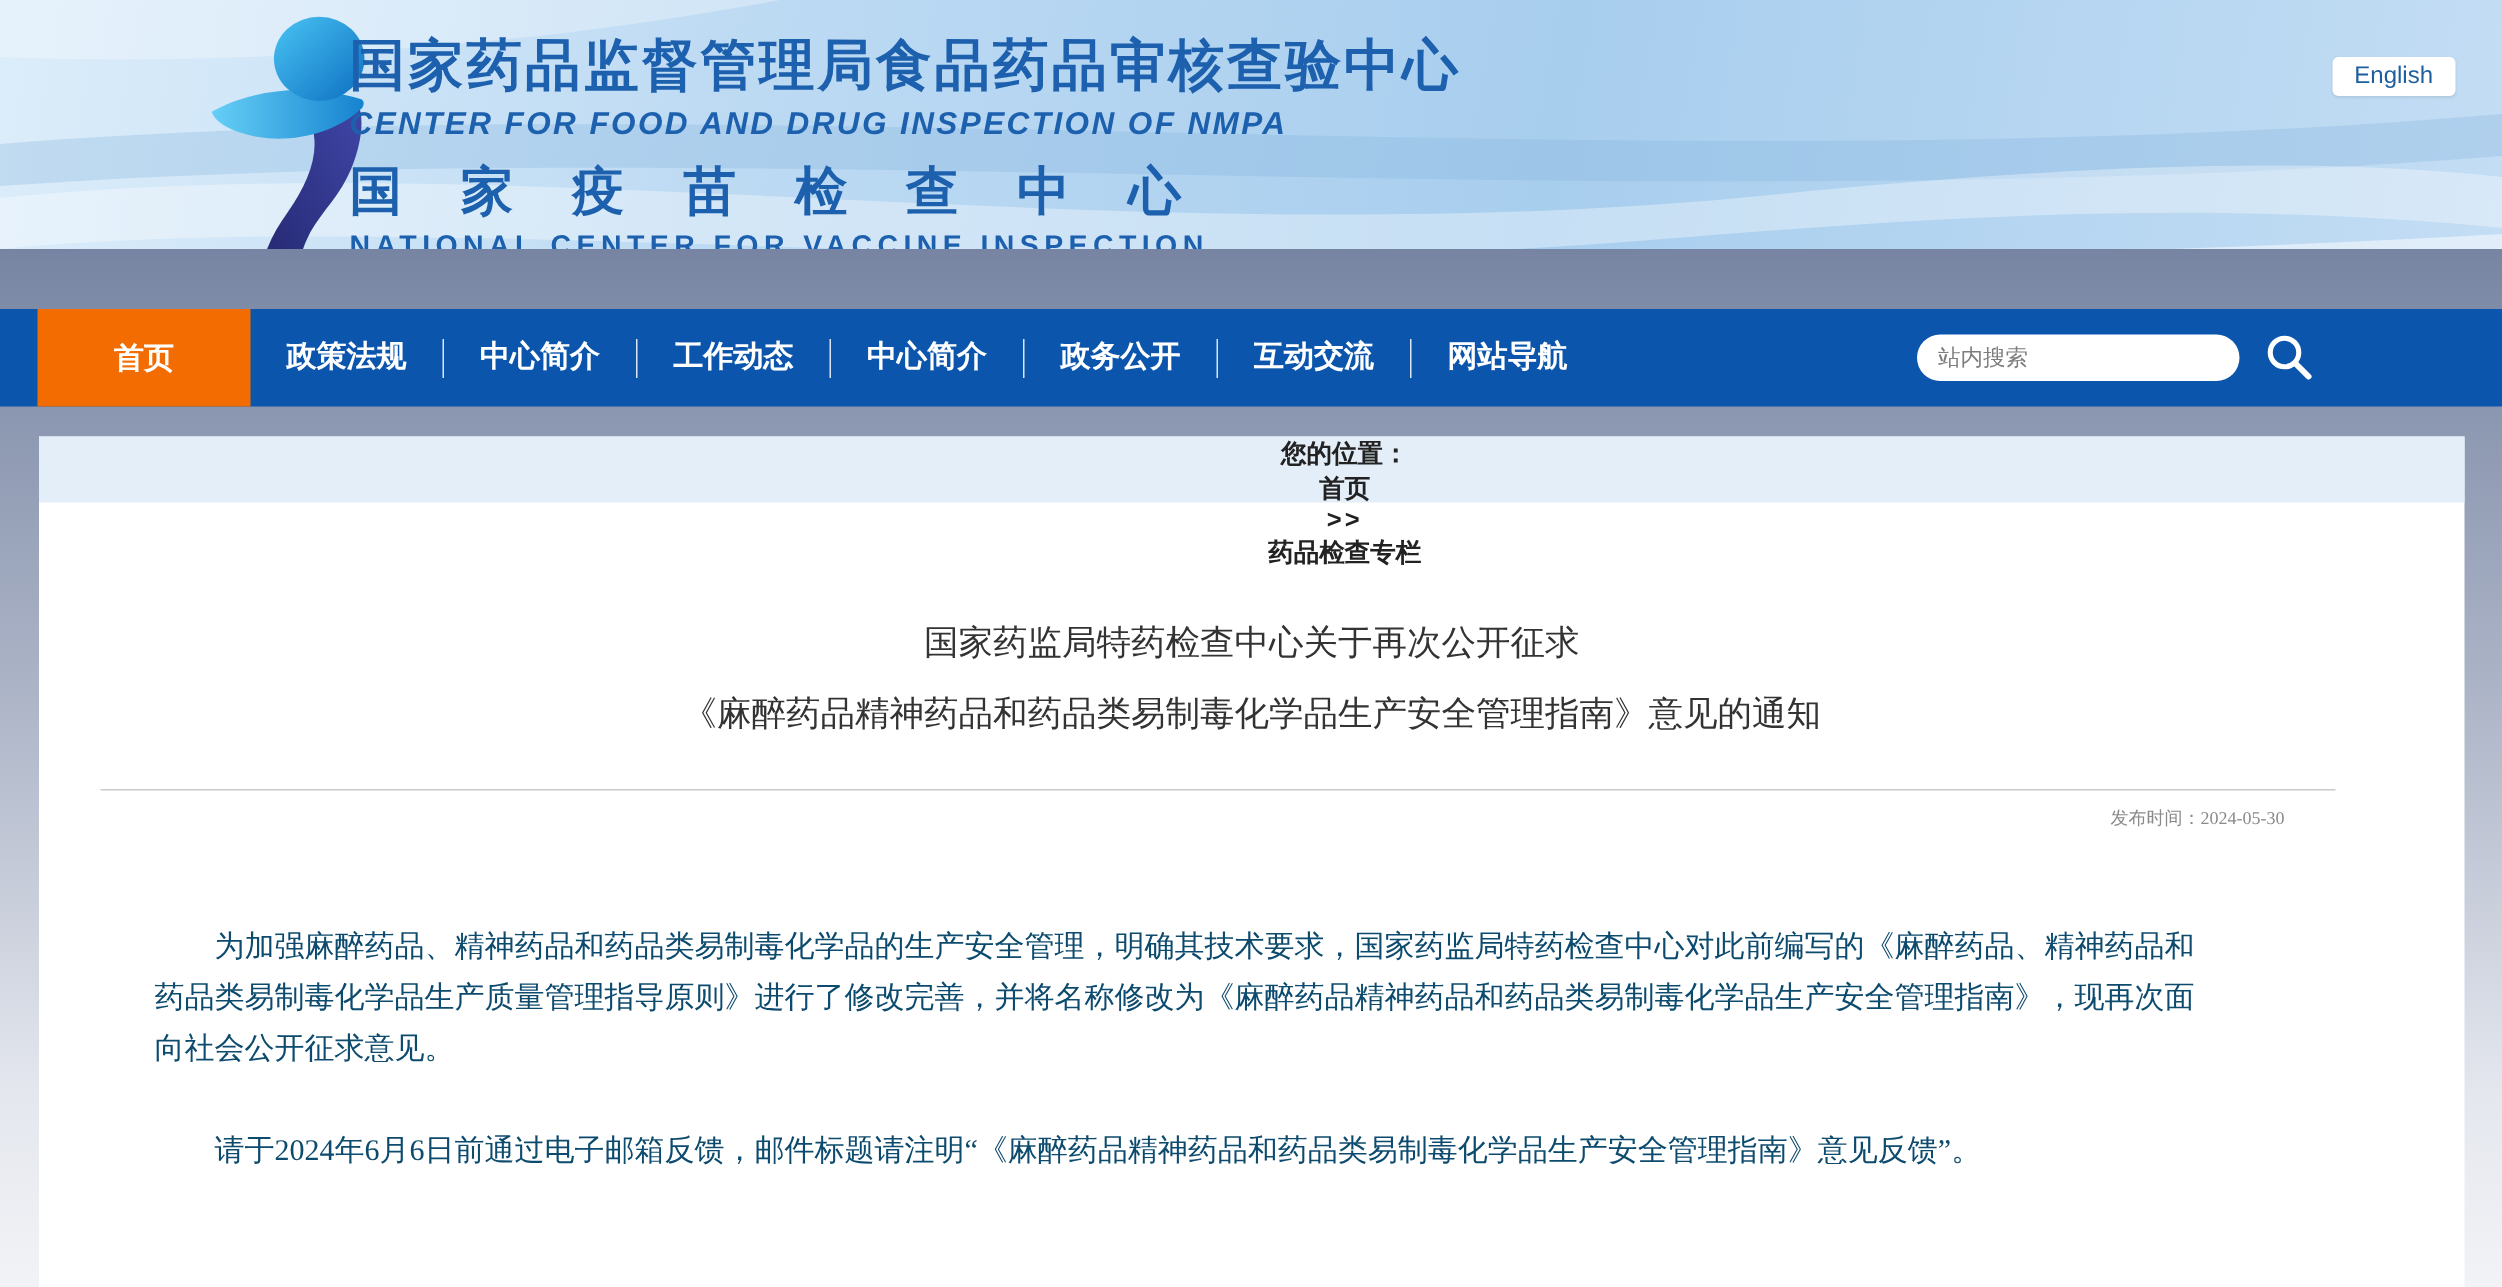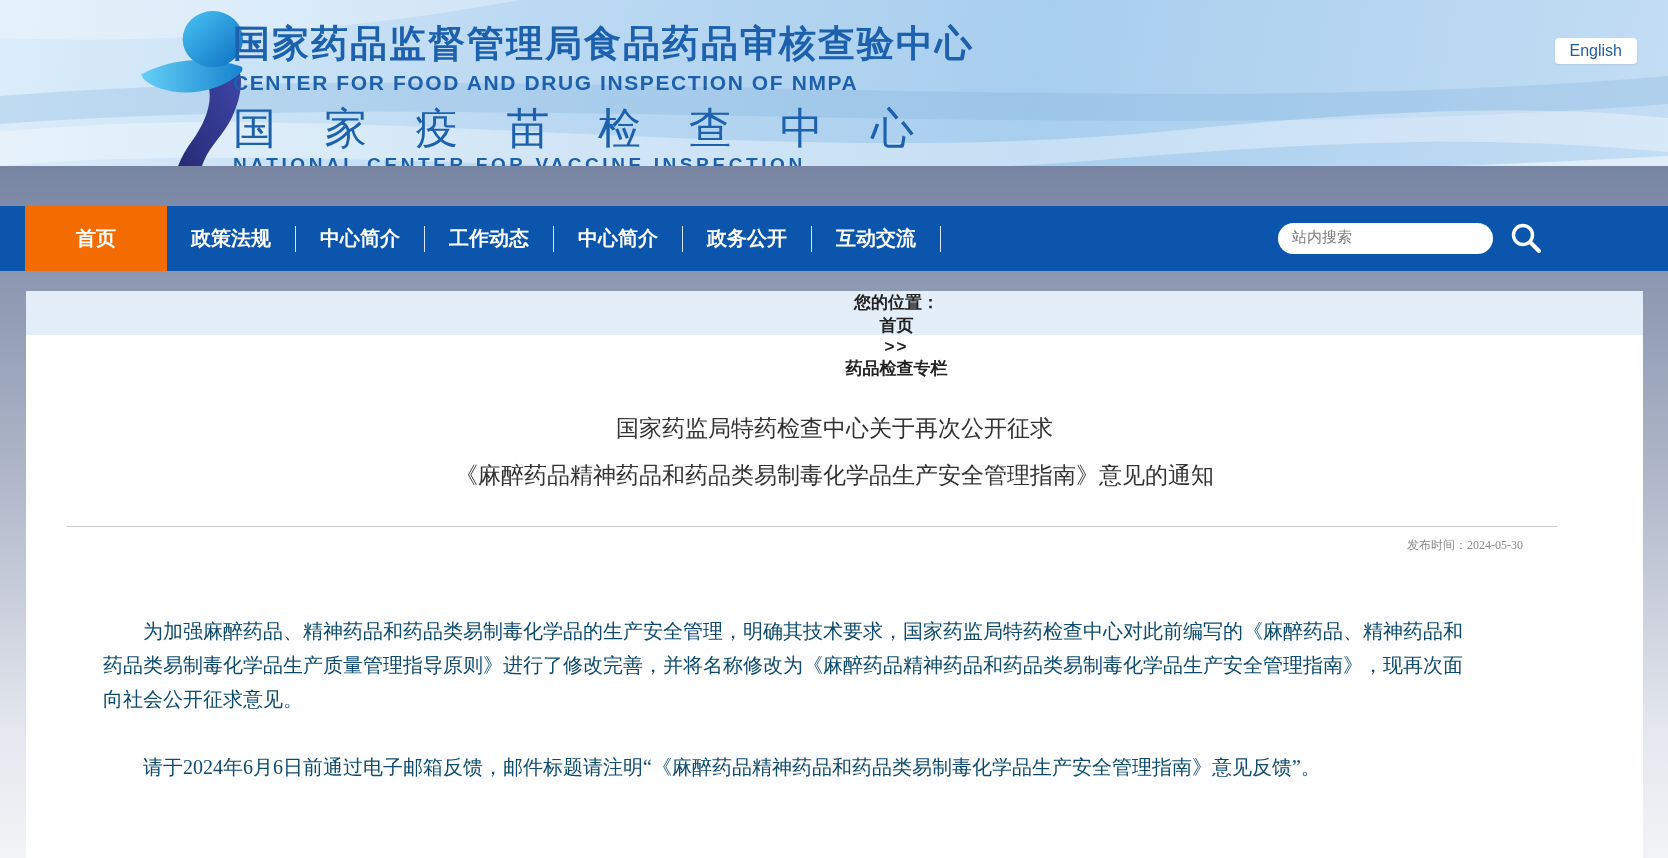"CENTER FOR FOOD AND DRUG" .brand-en1 { font-style: none -> italic }
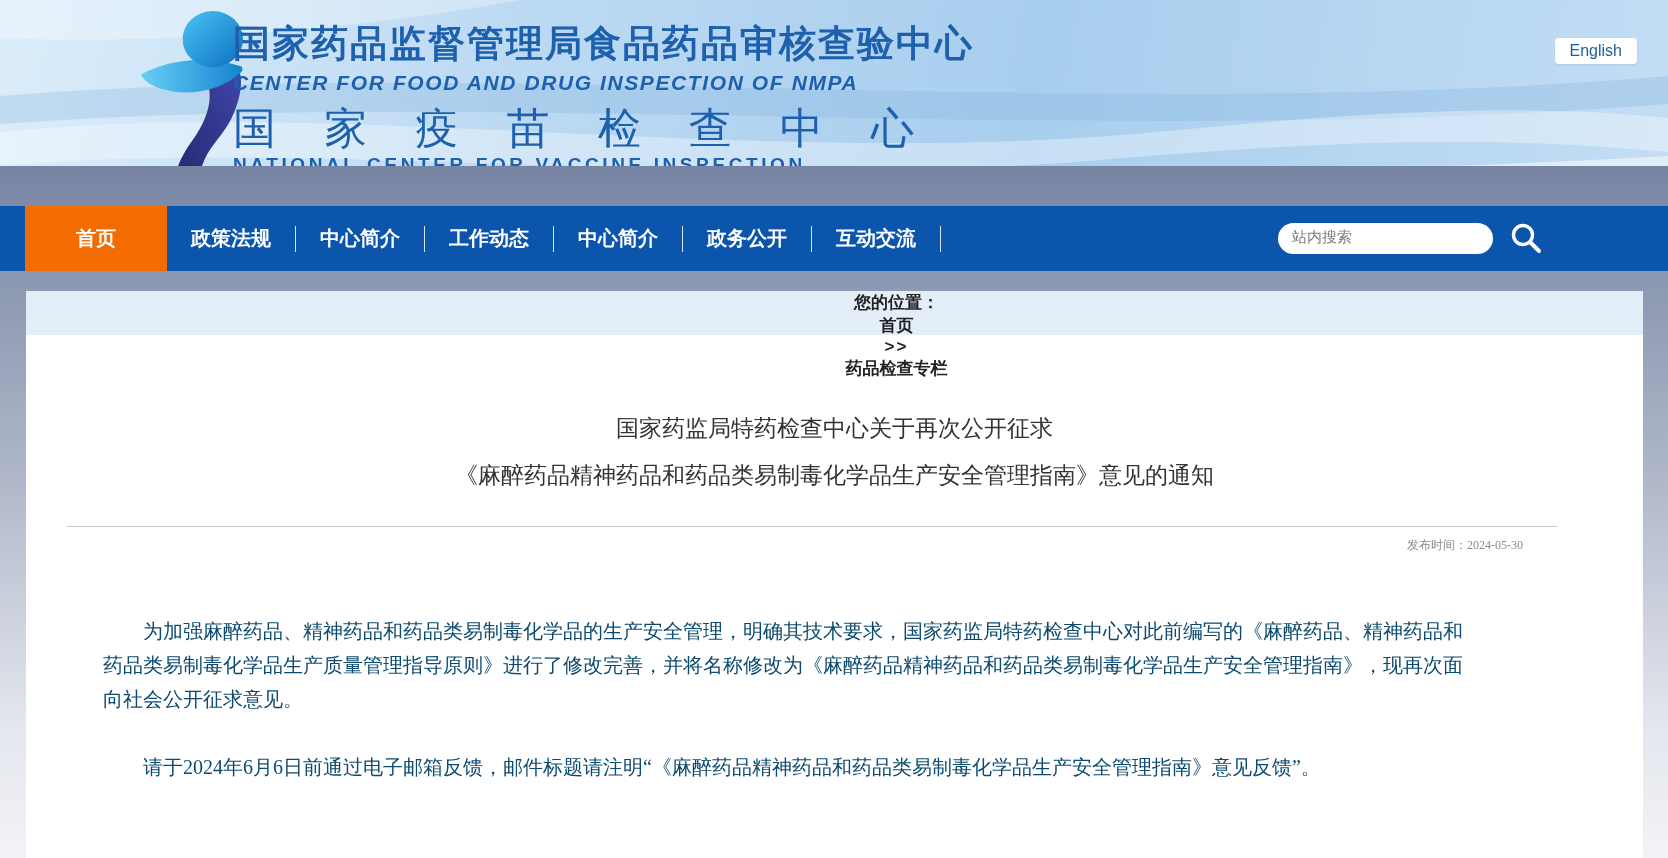"国家疫苗检查中心" .brand-cn2 { font-size: 43px -> 35px; font-weight: normal -> bold }
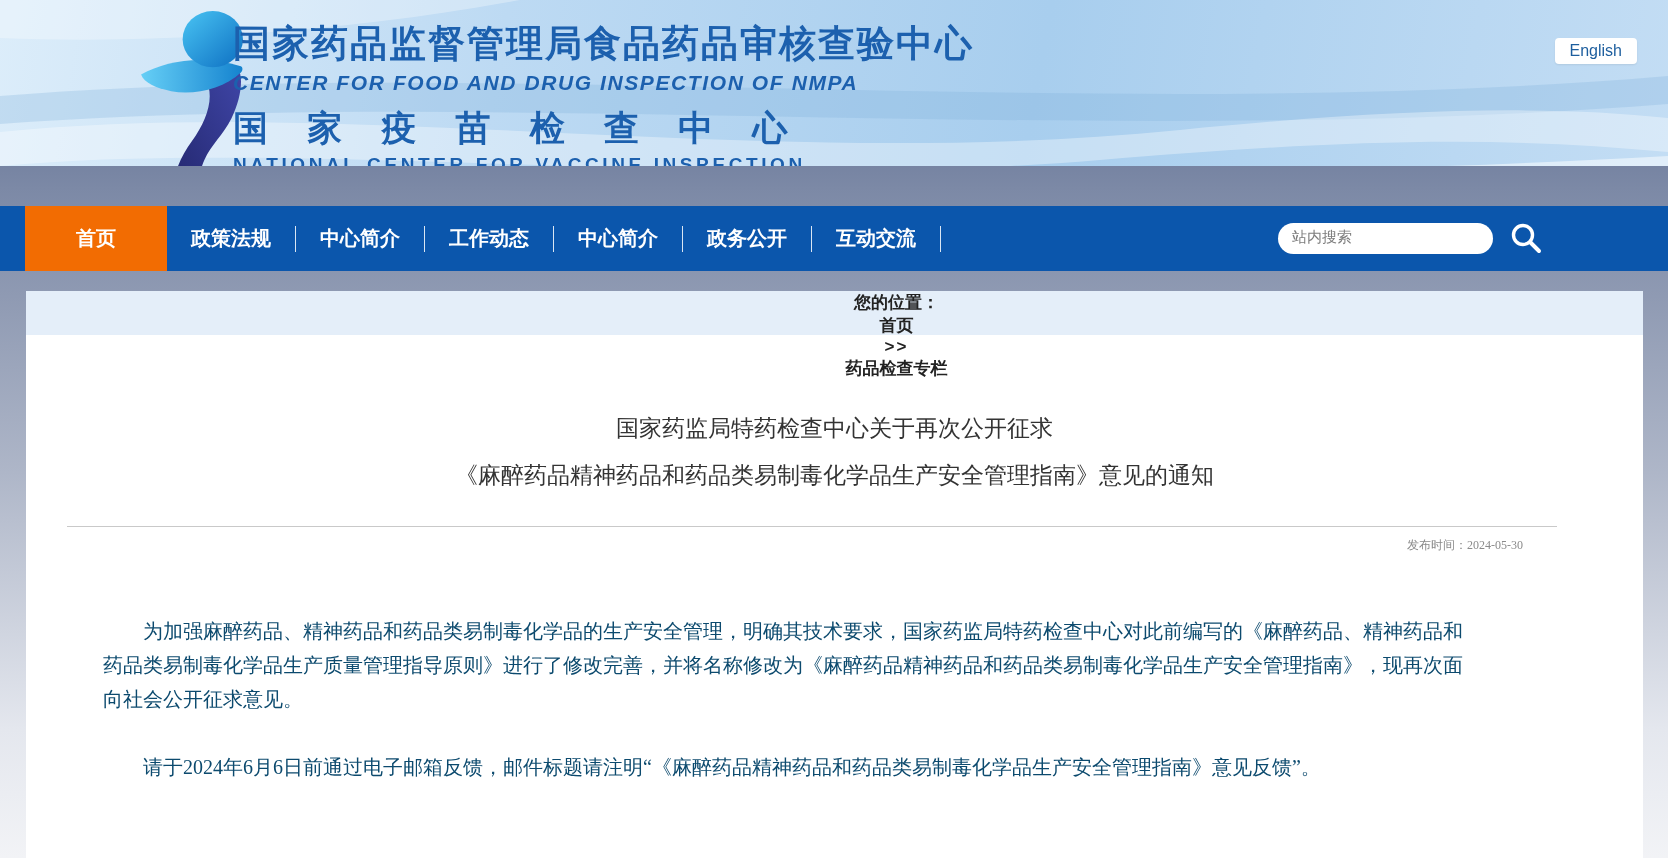"网站导航" a.nav-item { html: none -> <a>网站导航</a> }
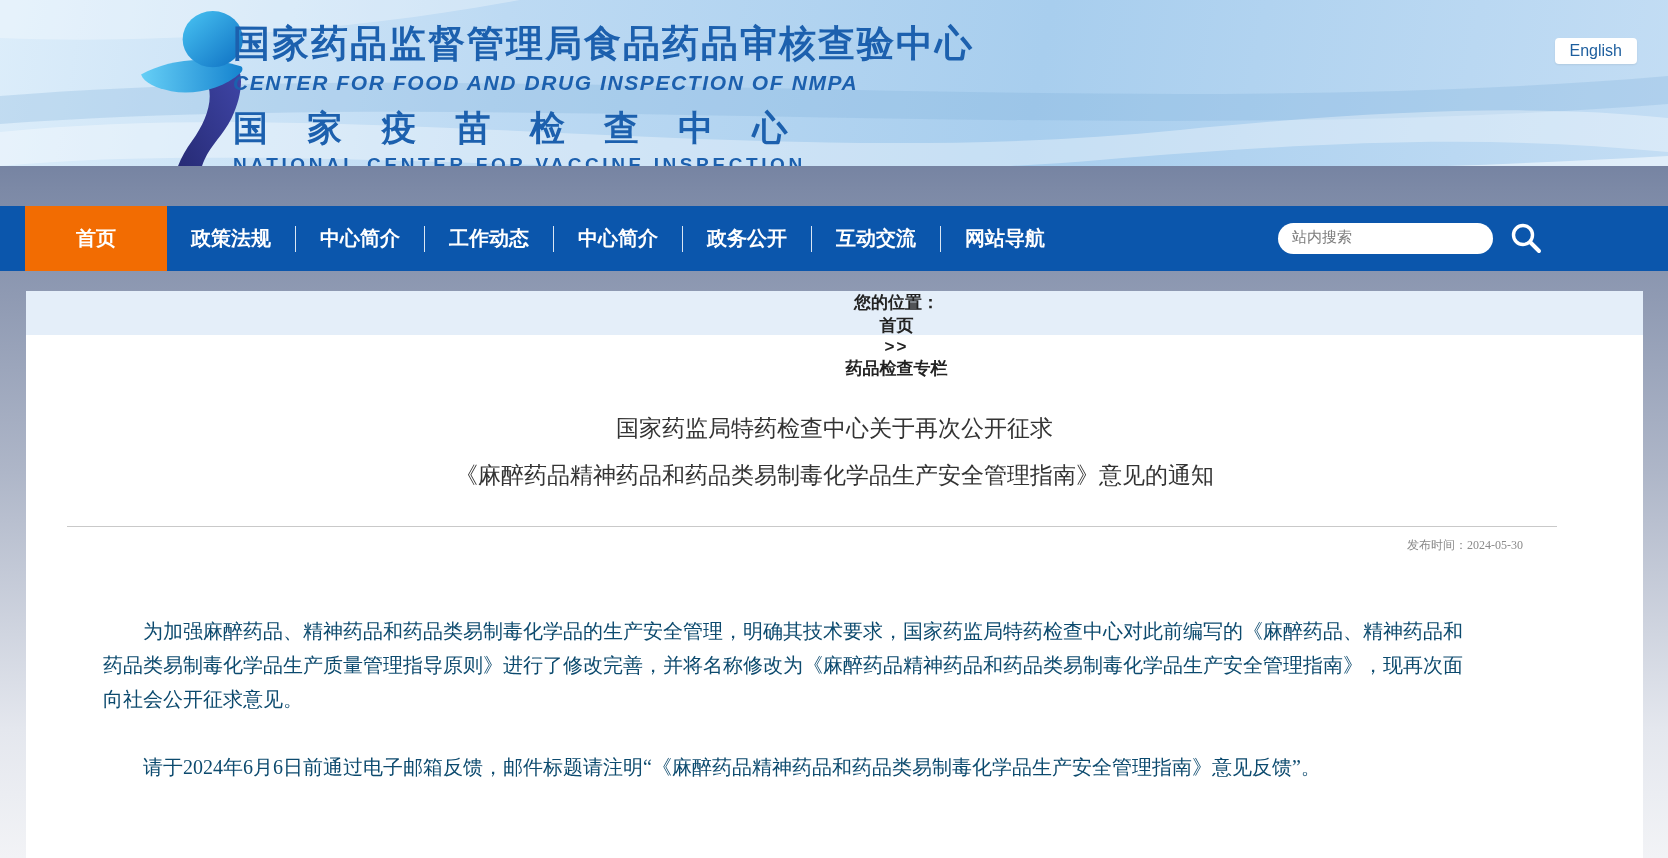"站内搜索" .nav-search input { font-family: Liberation Mono, monospace -> Liberation Sans, sans-serif }
